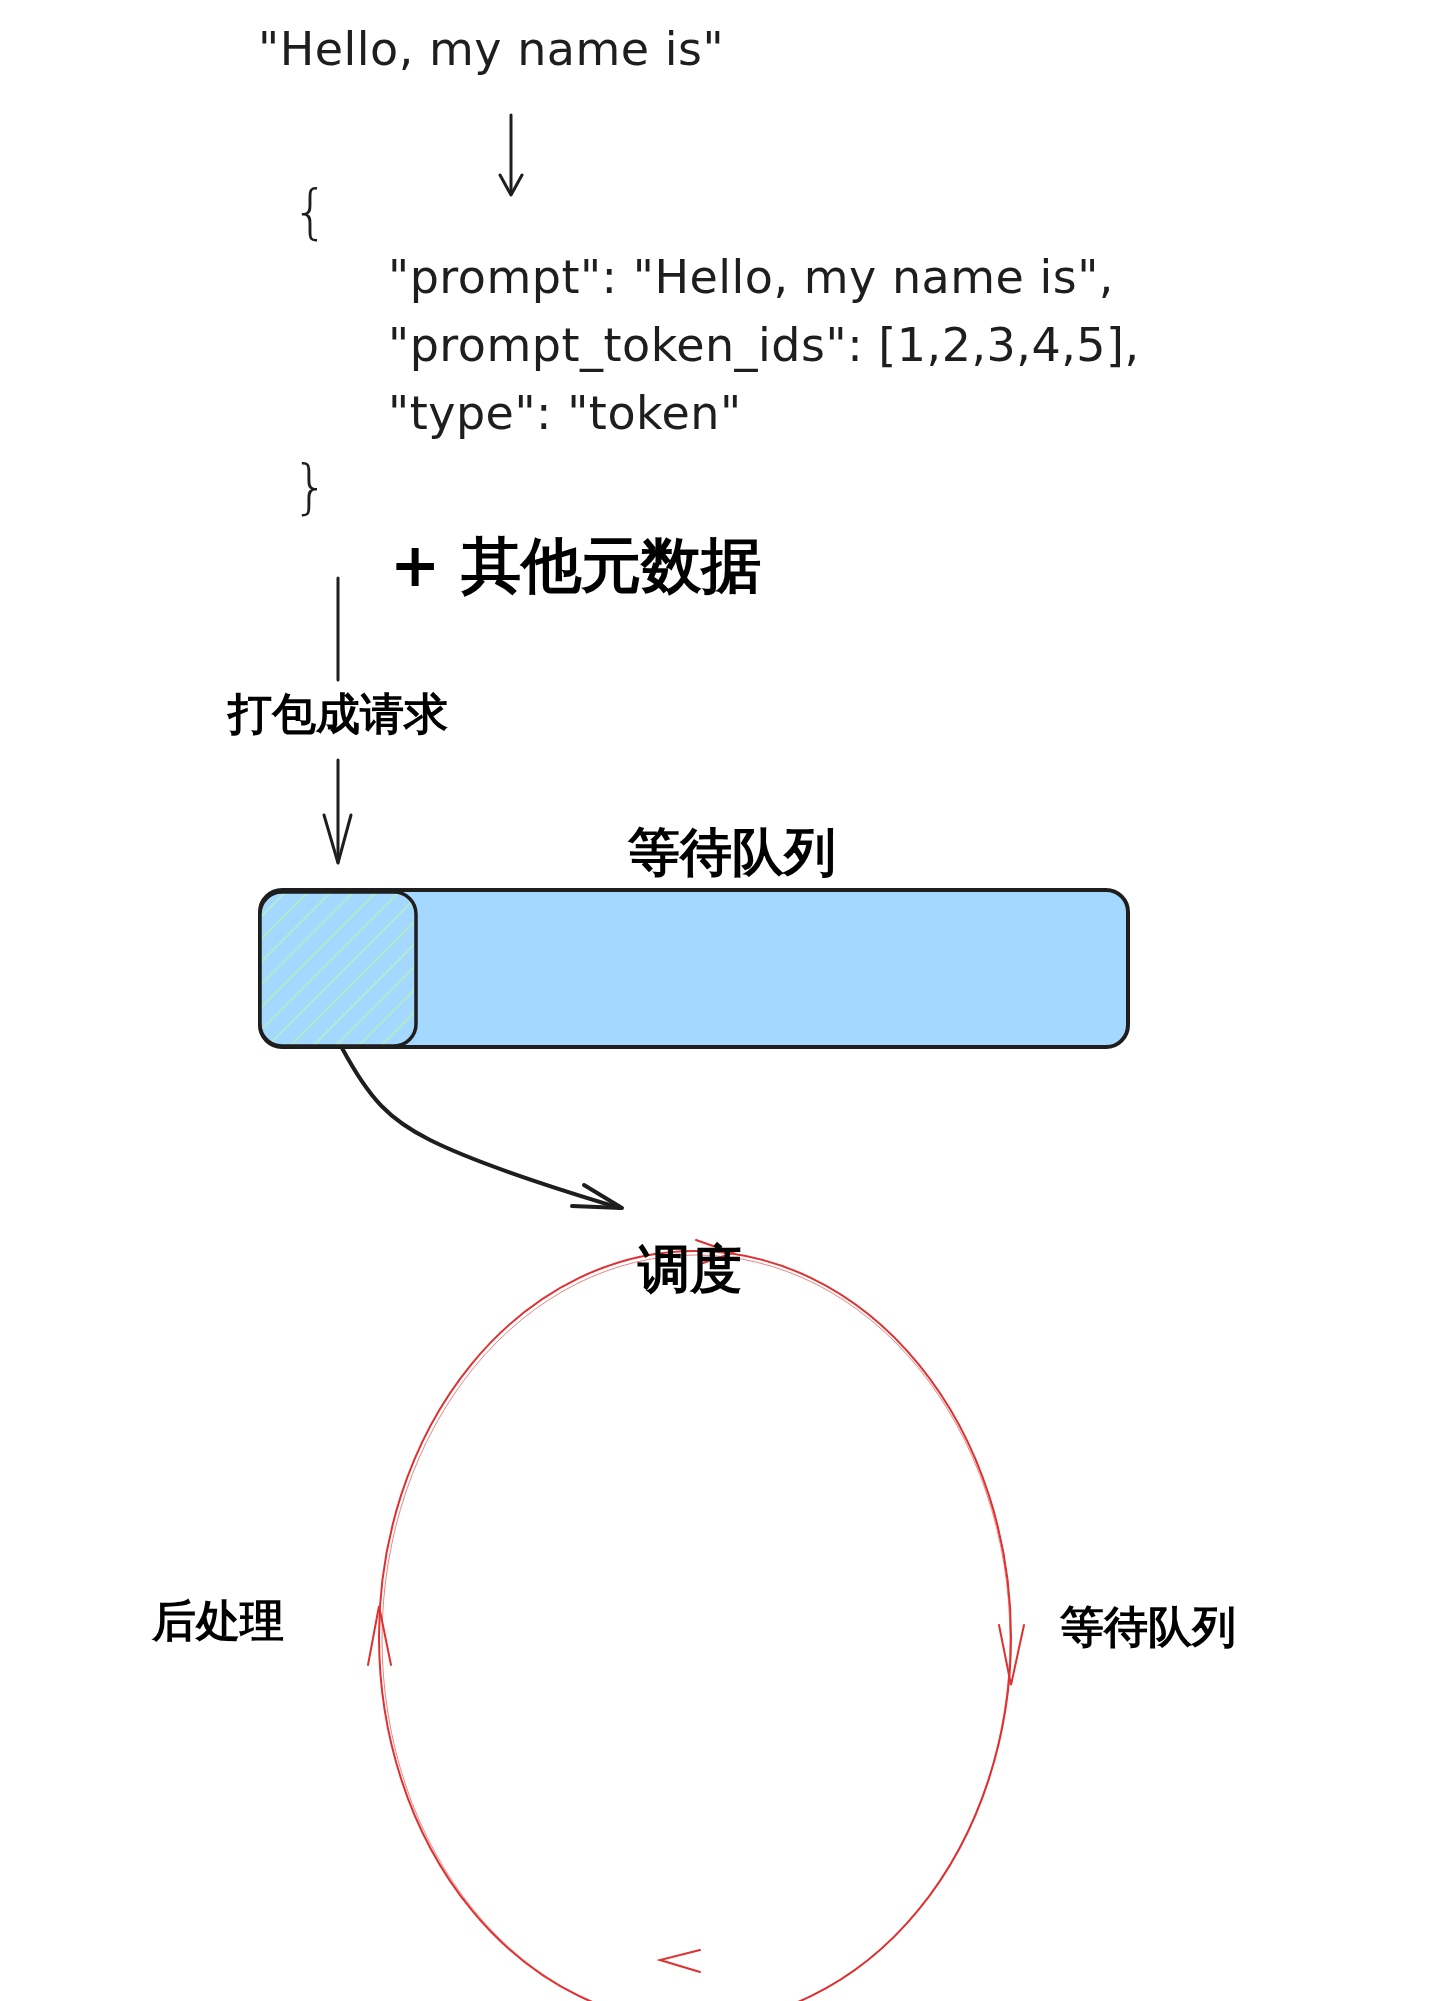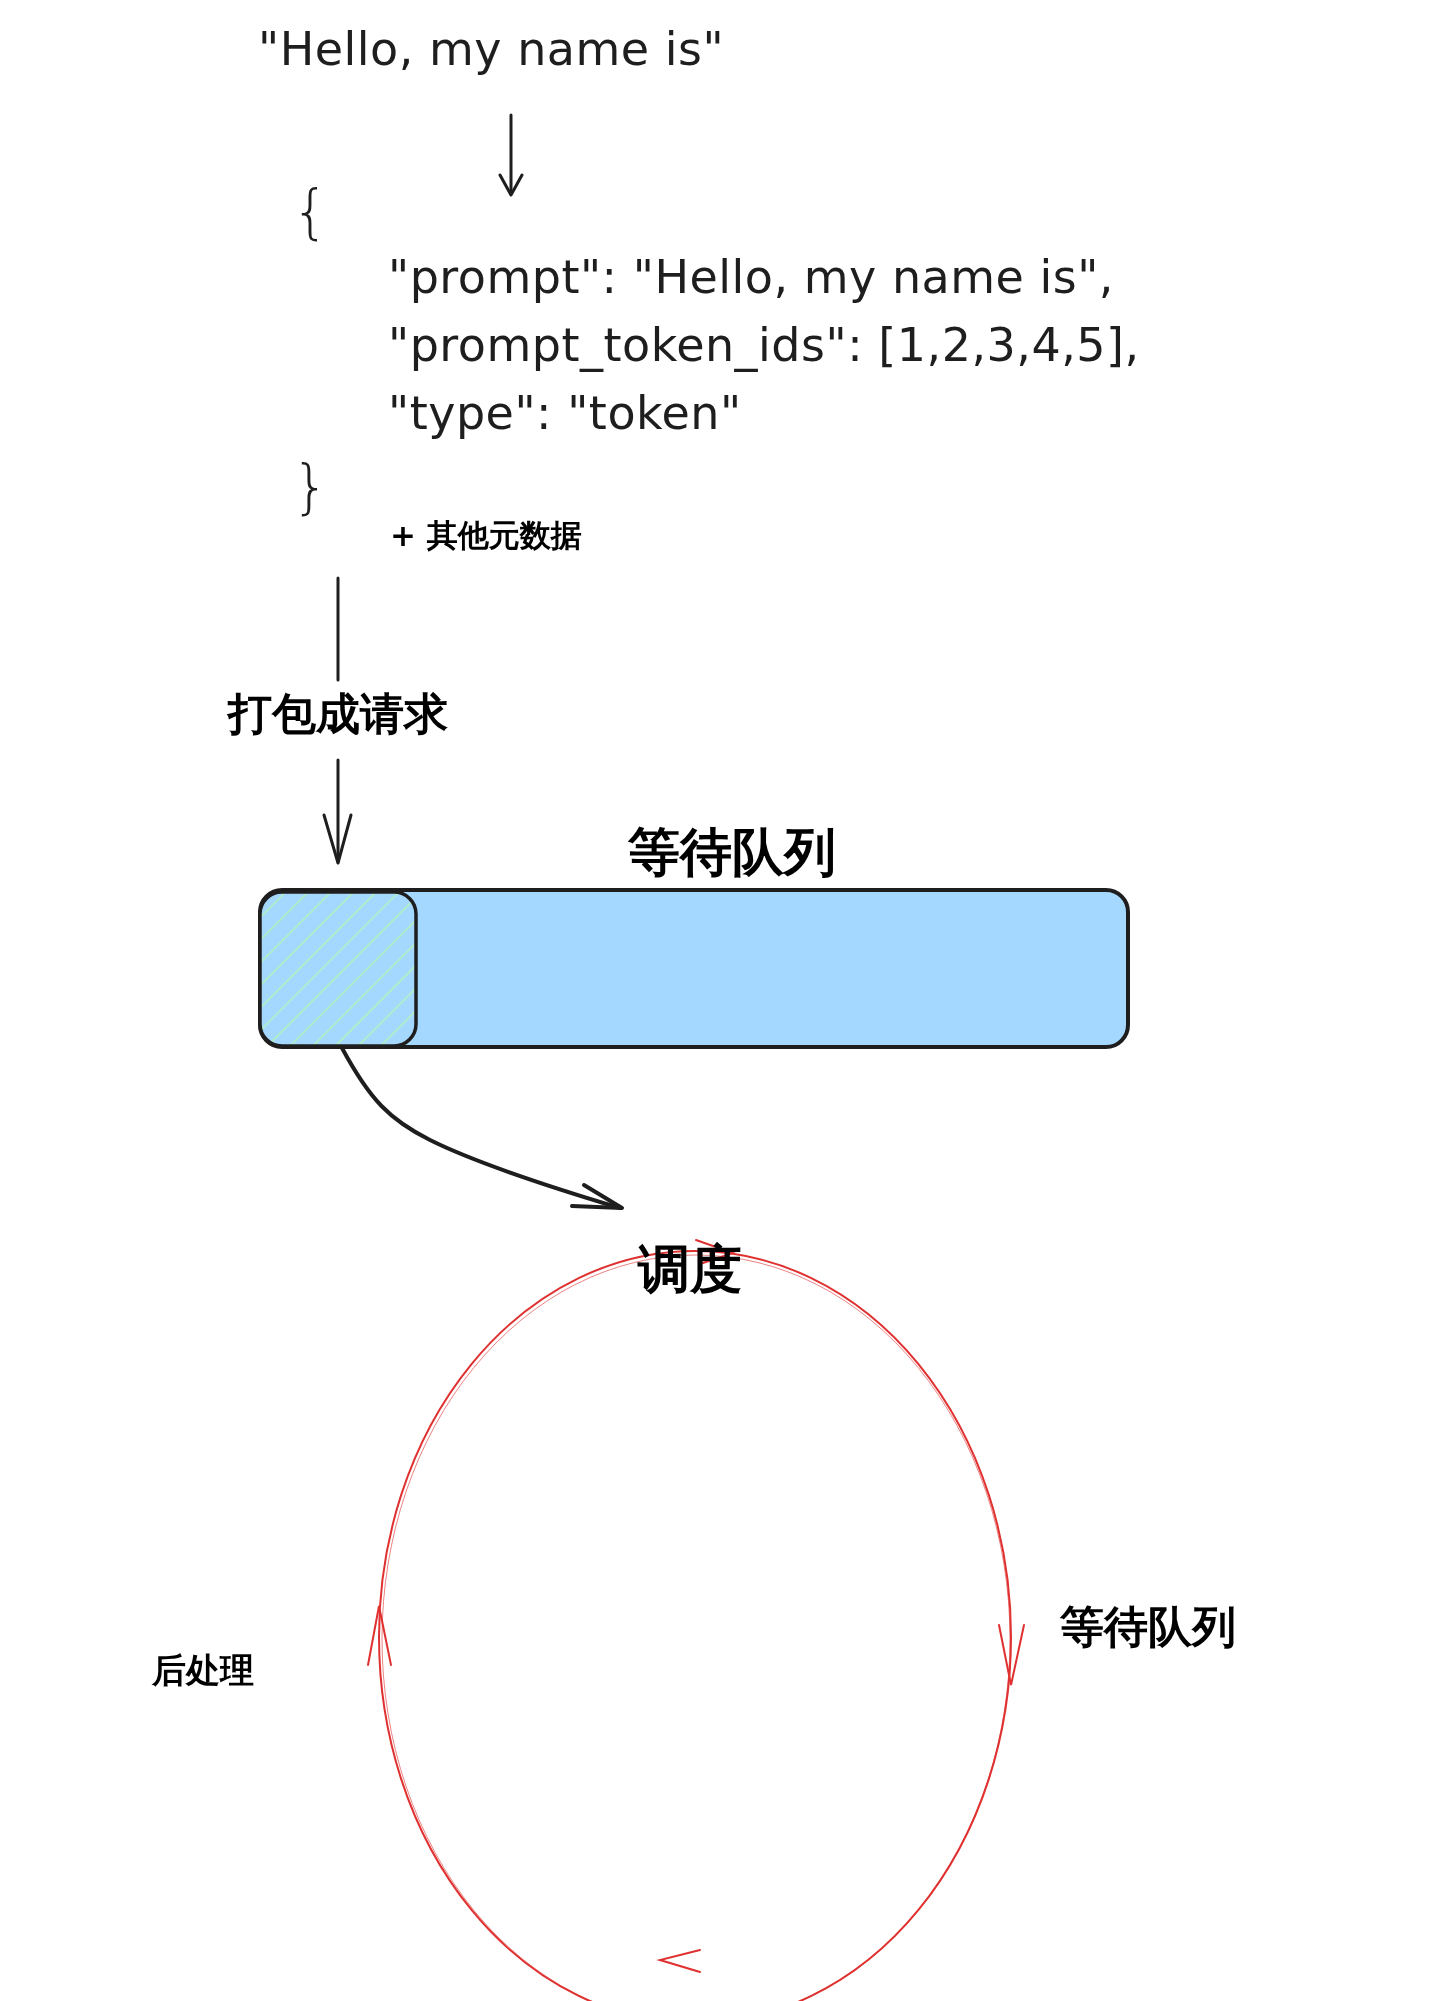"+ 其他元数据" div.cjk { font-size: 31px -> 60px; top: 515px -> 526px }
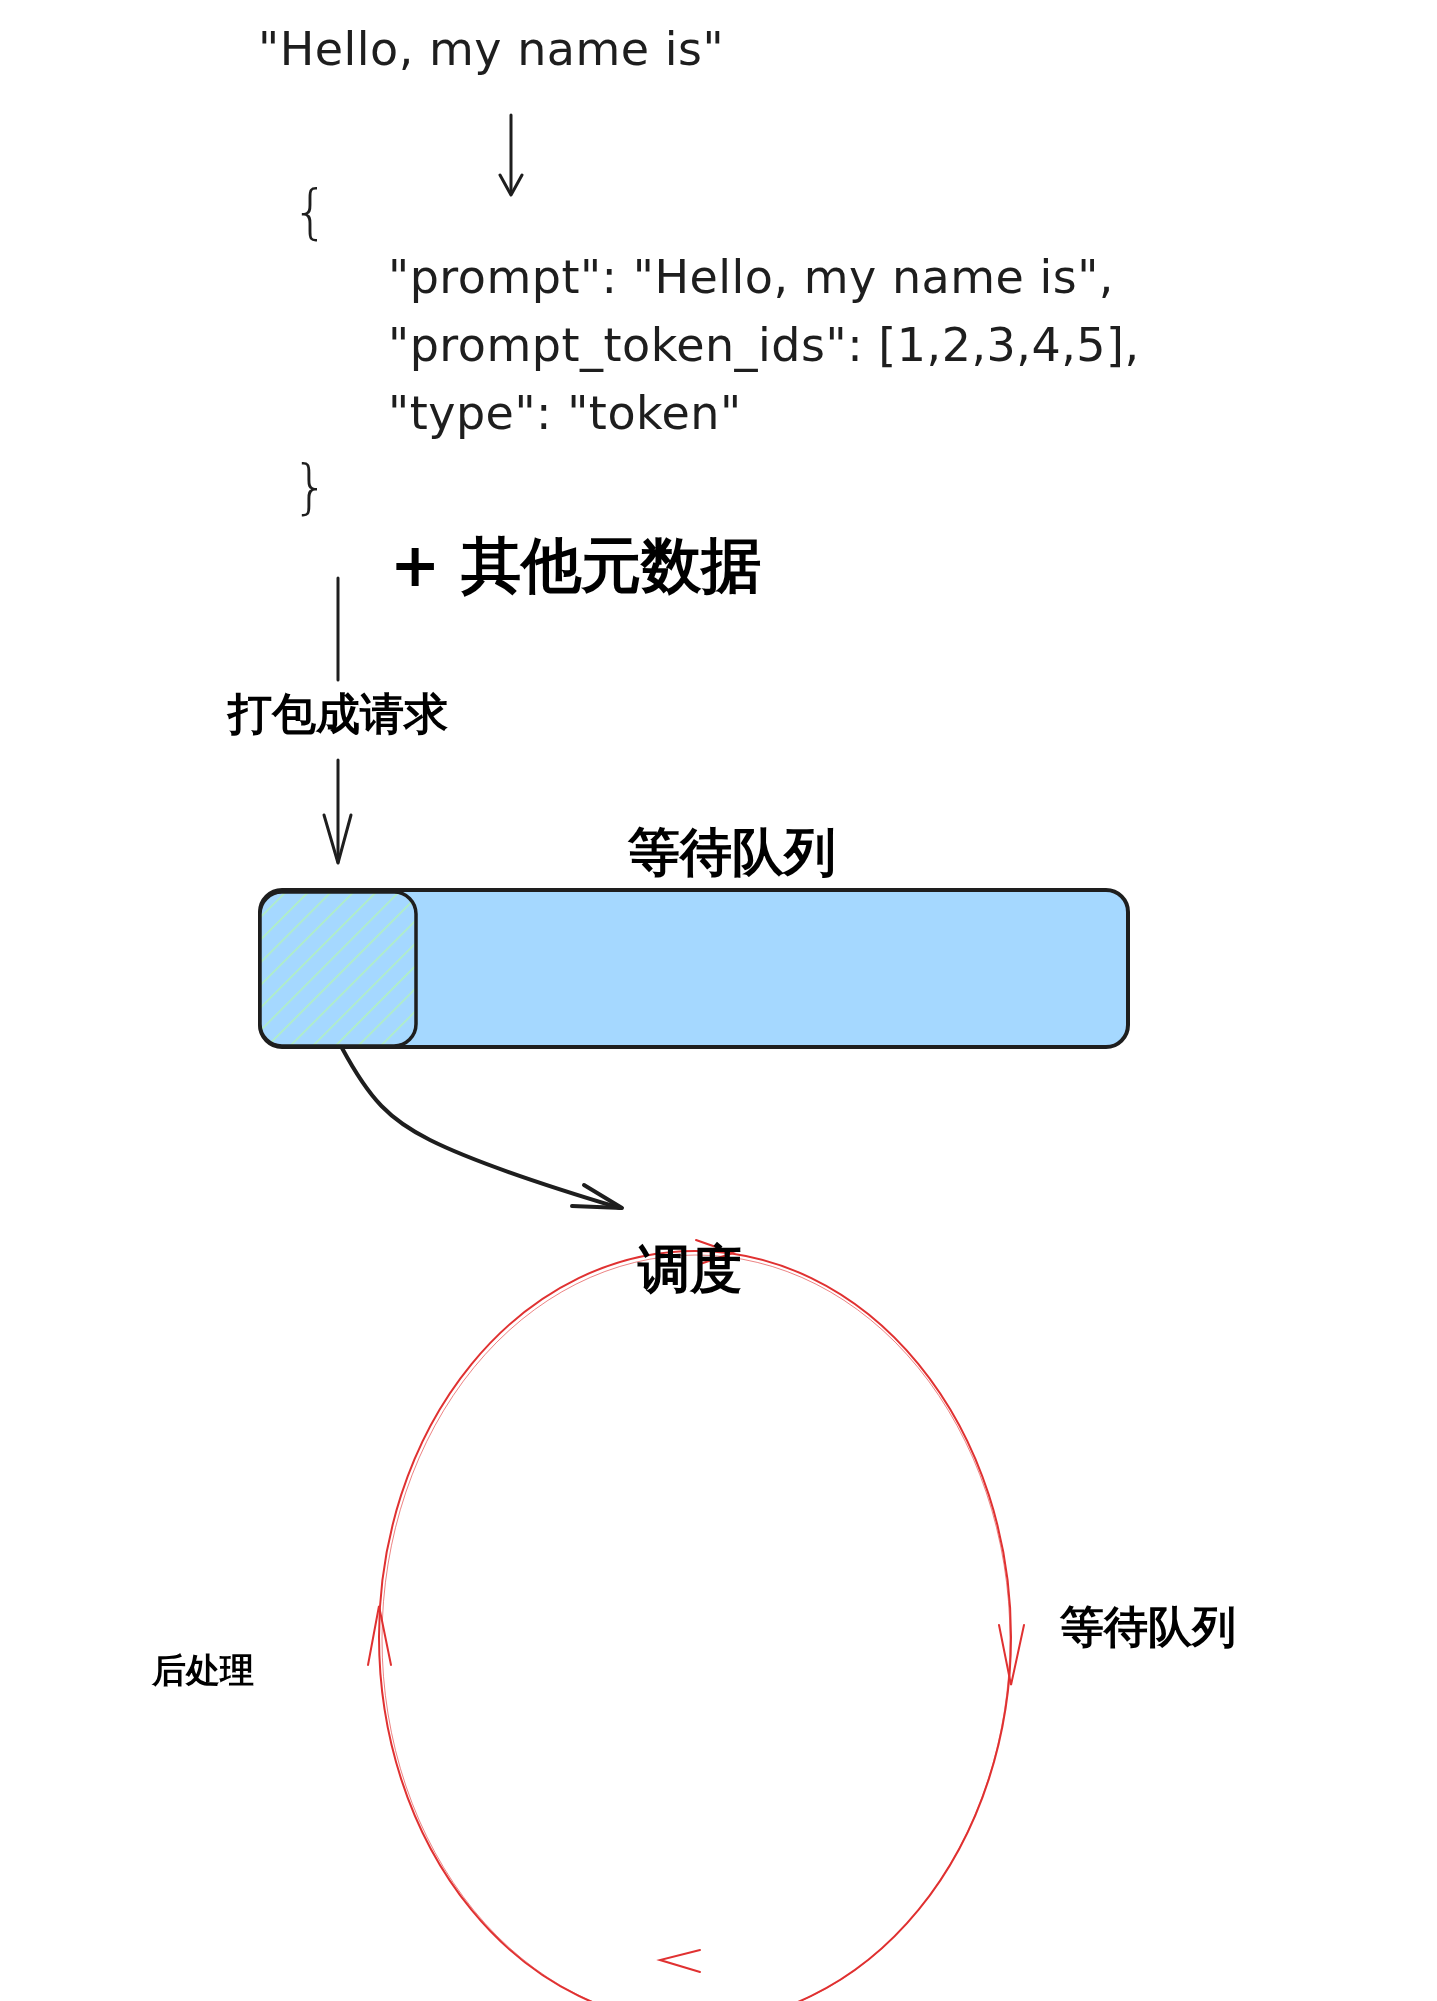"后处理" div.cjk { font-size: 34px -> 44px; top: 1648px -> 1592px }
